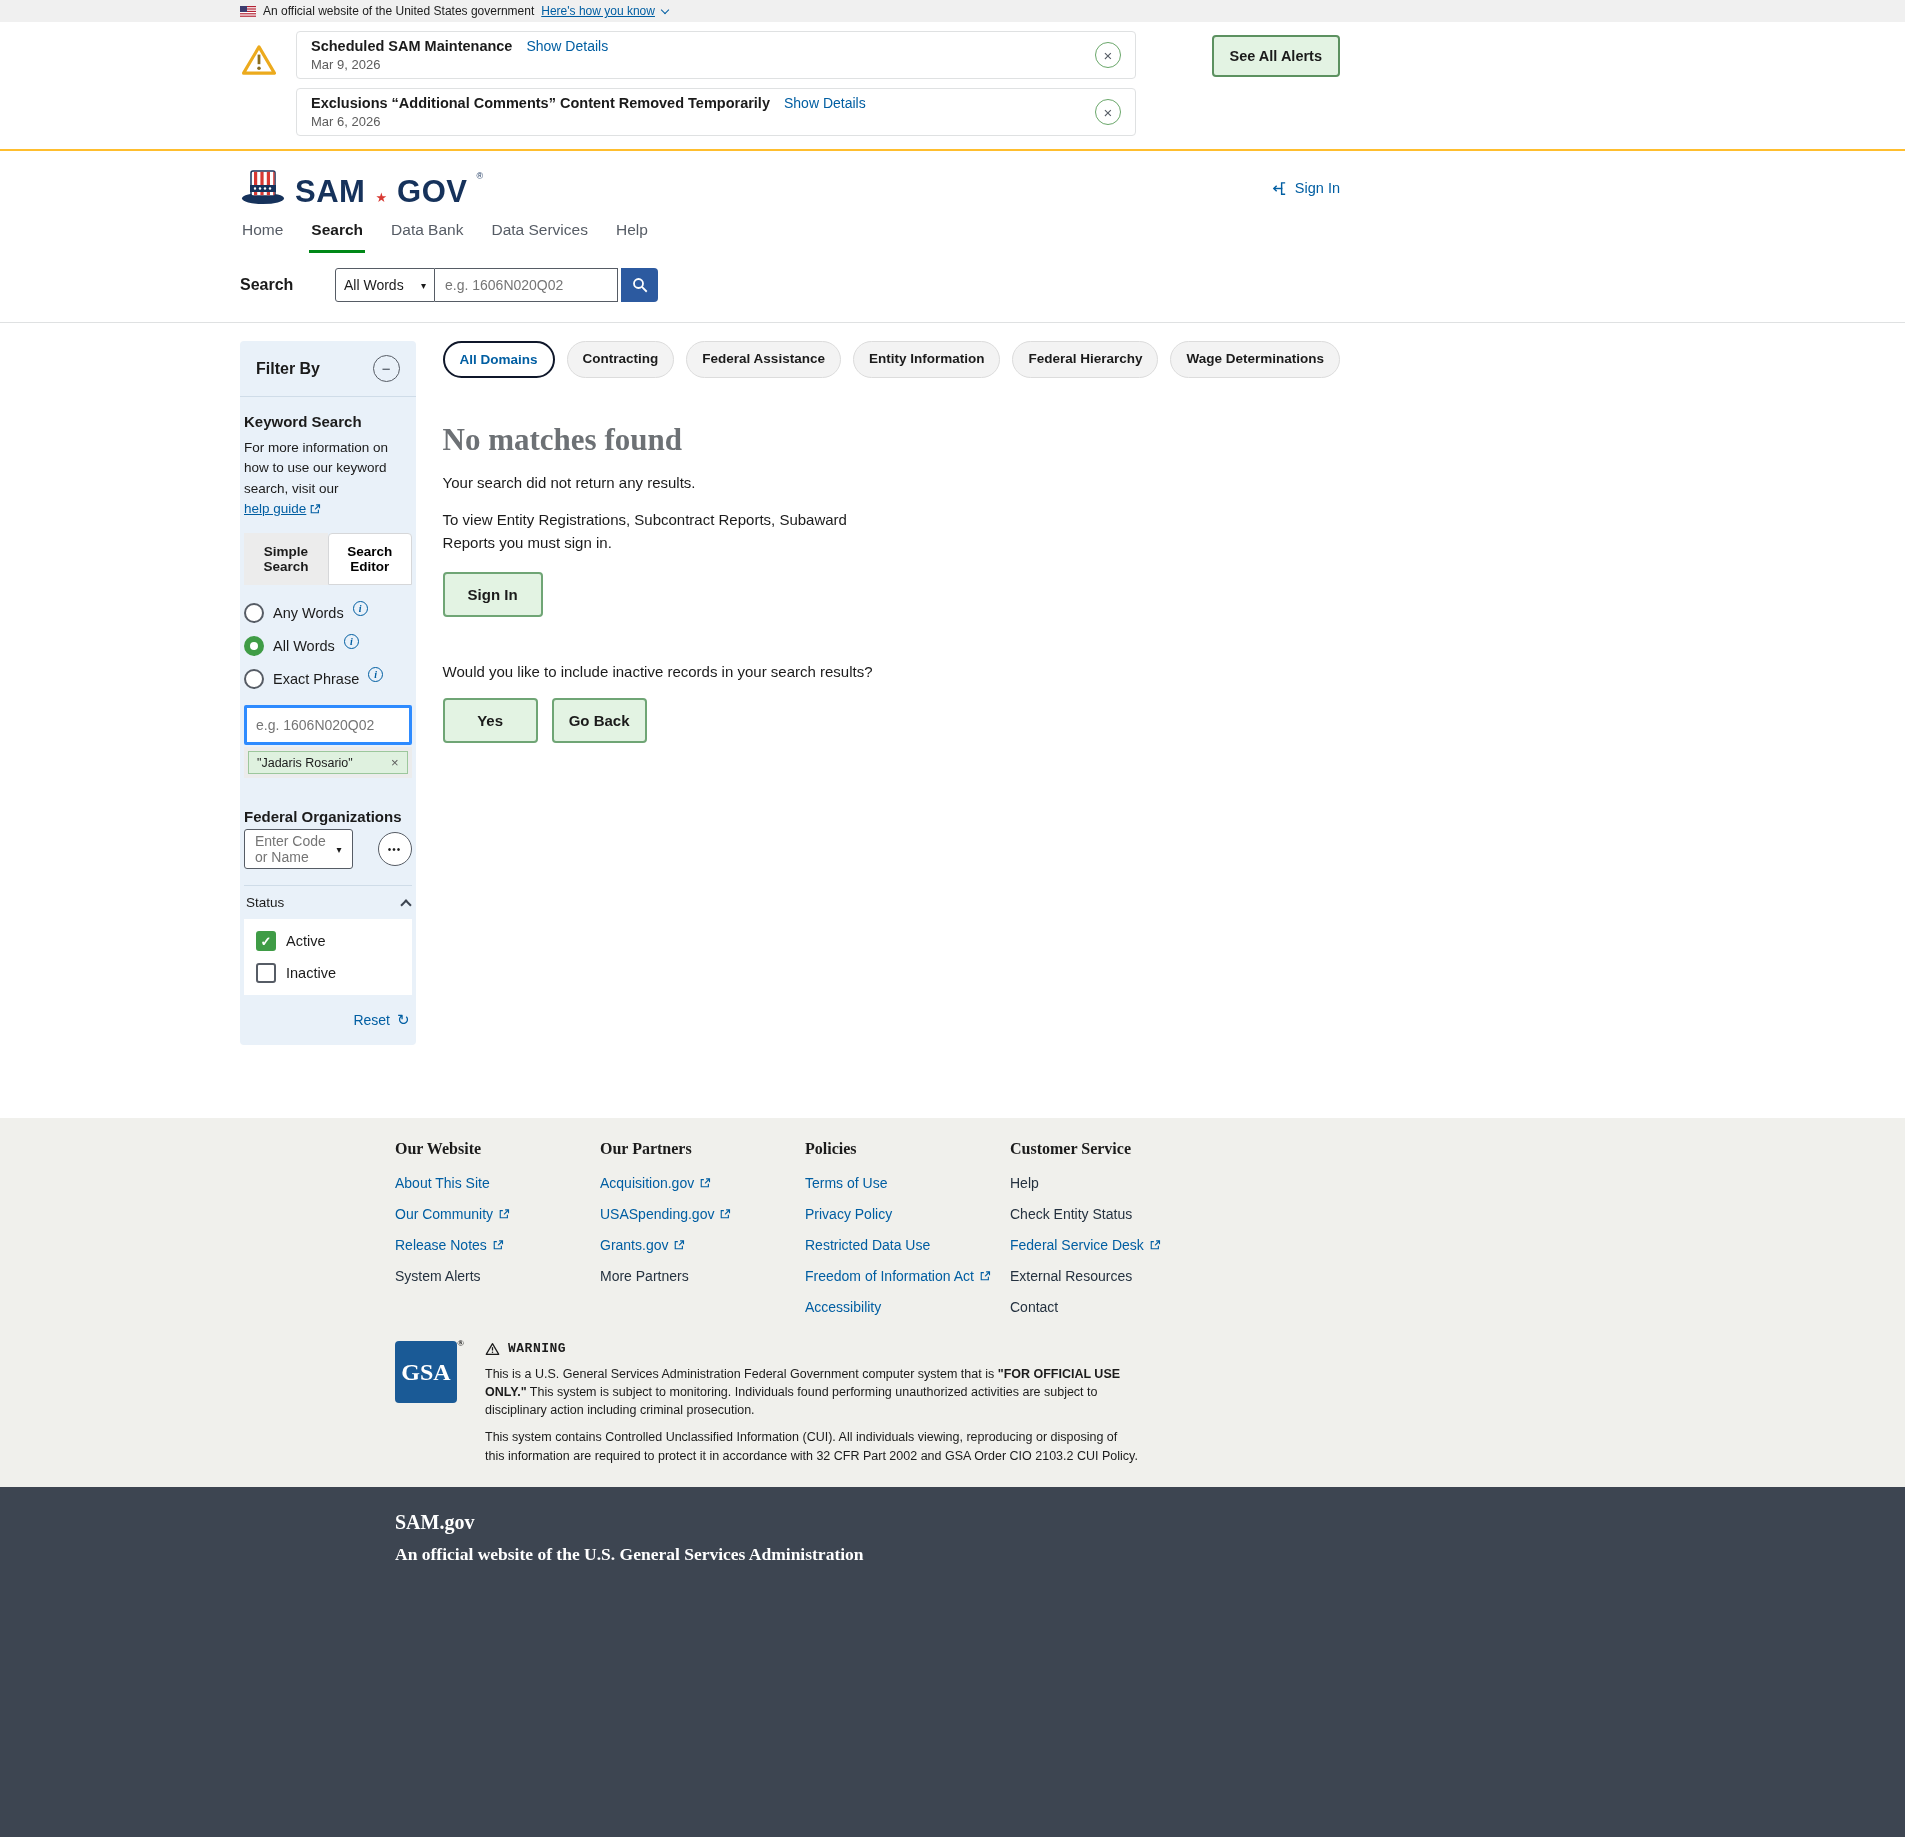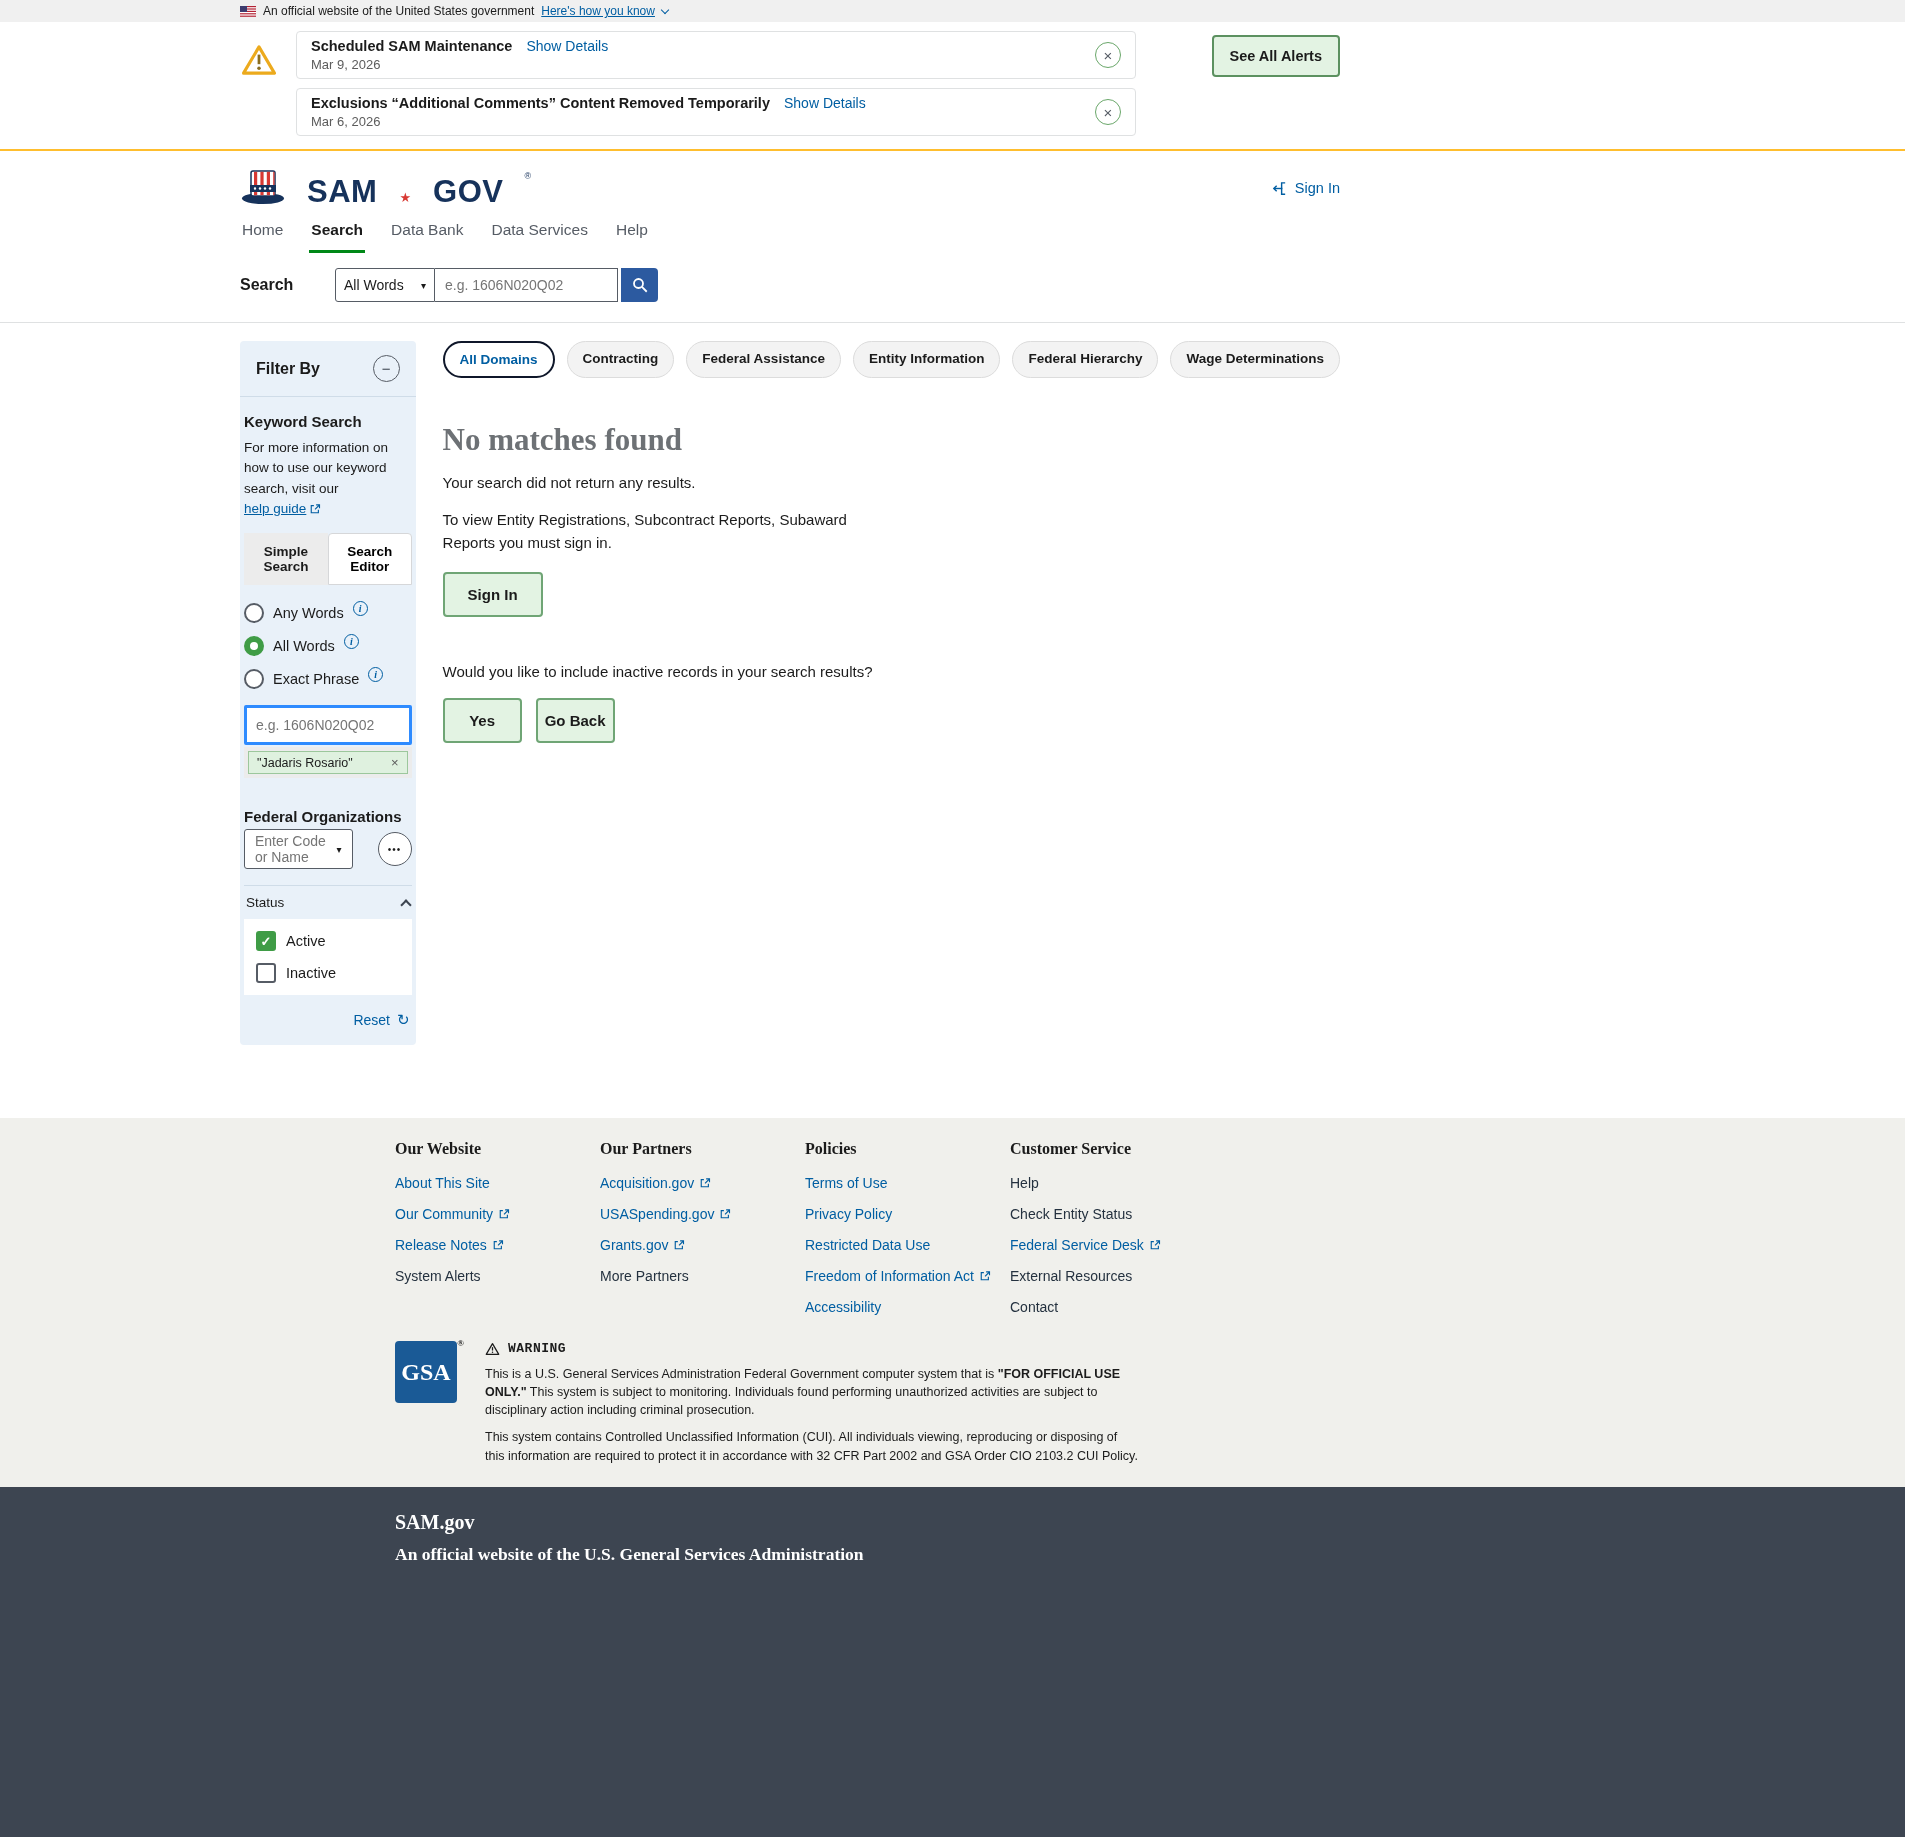"SAM" .logo { gap: 21px -> 9px }
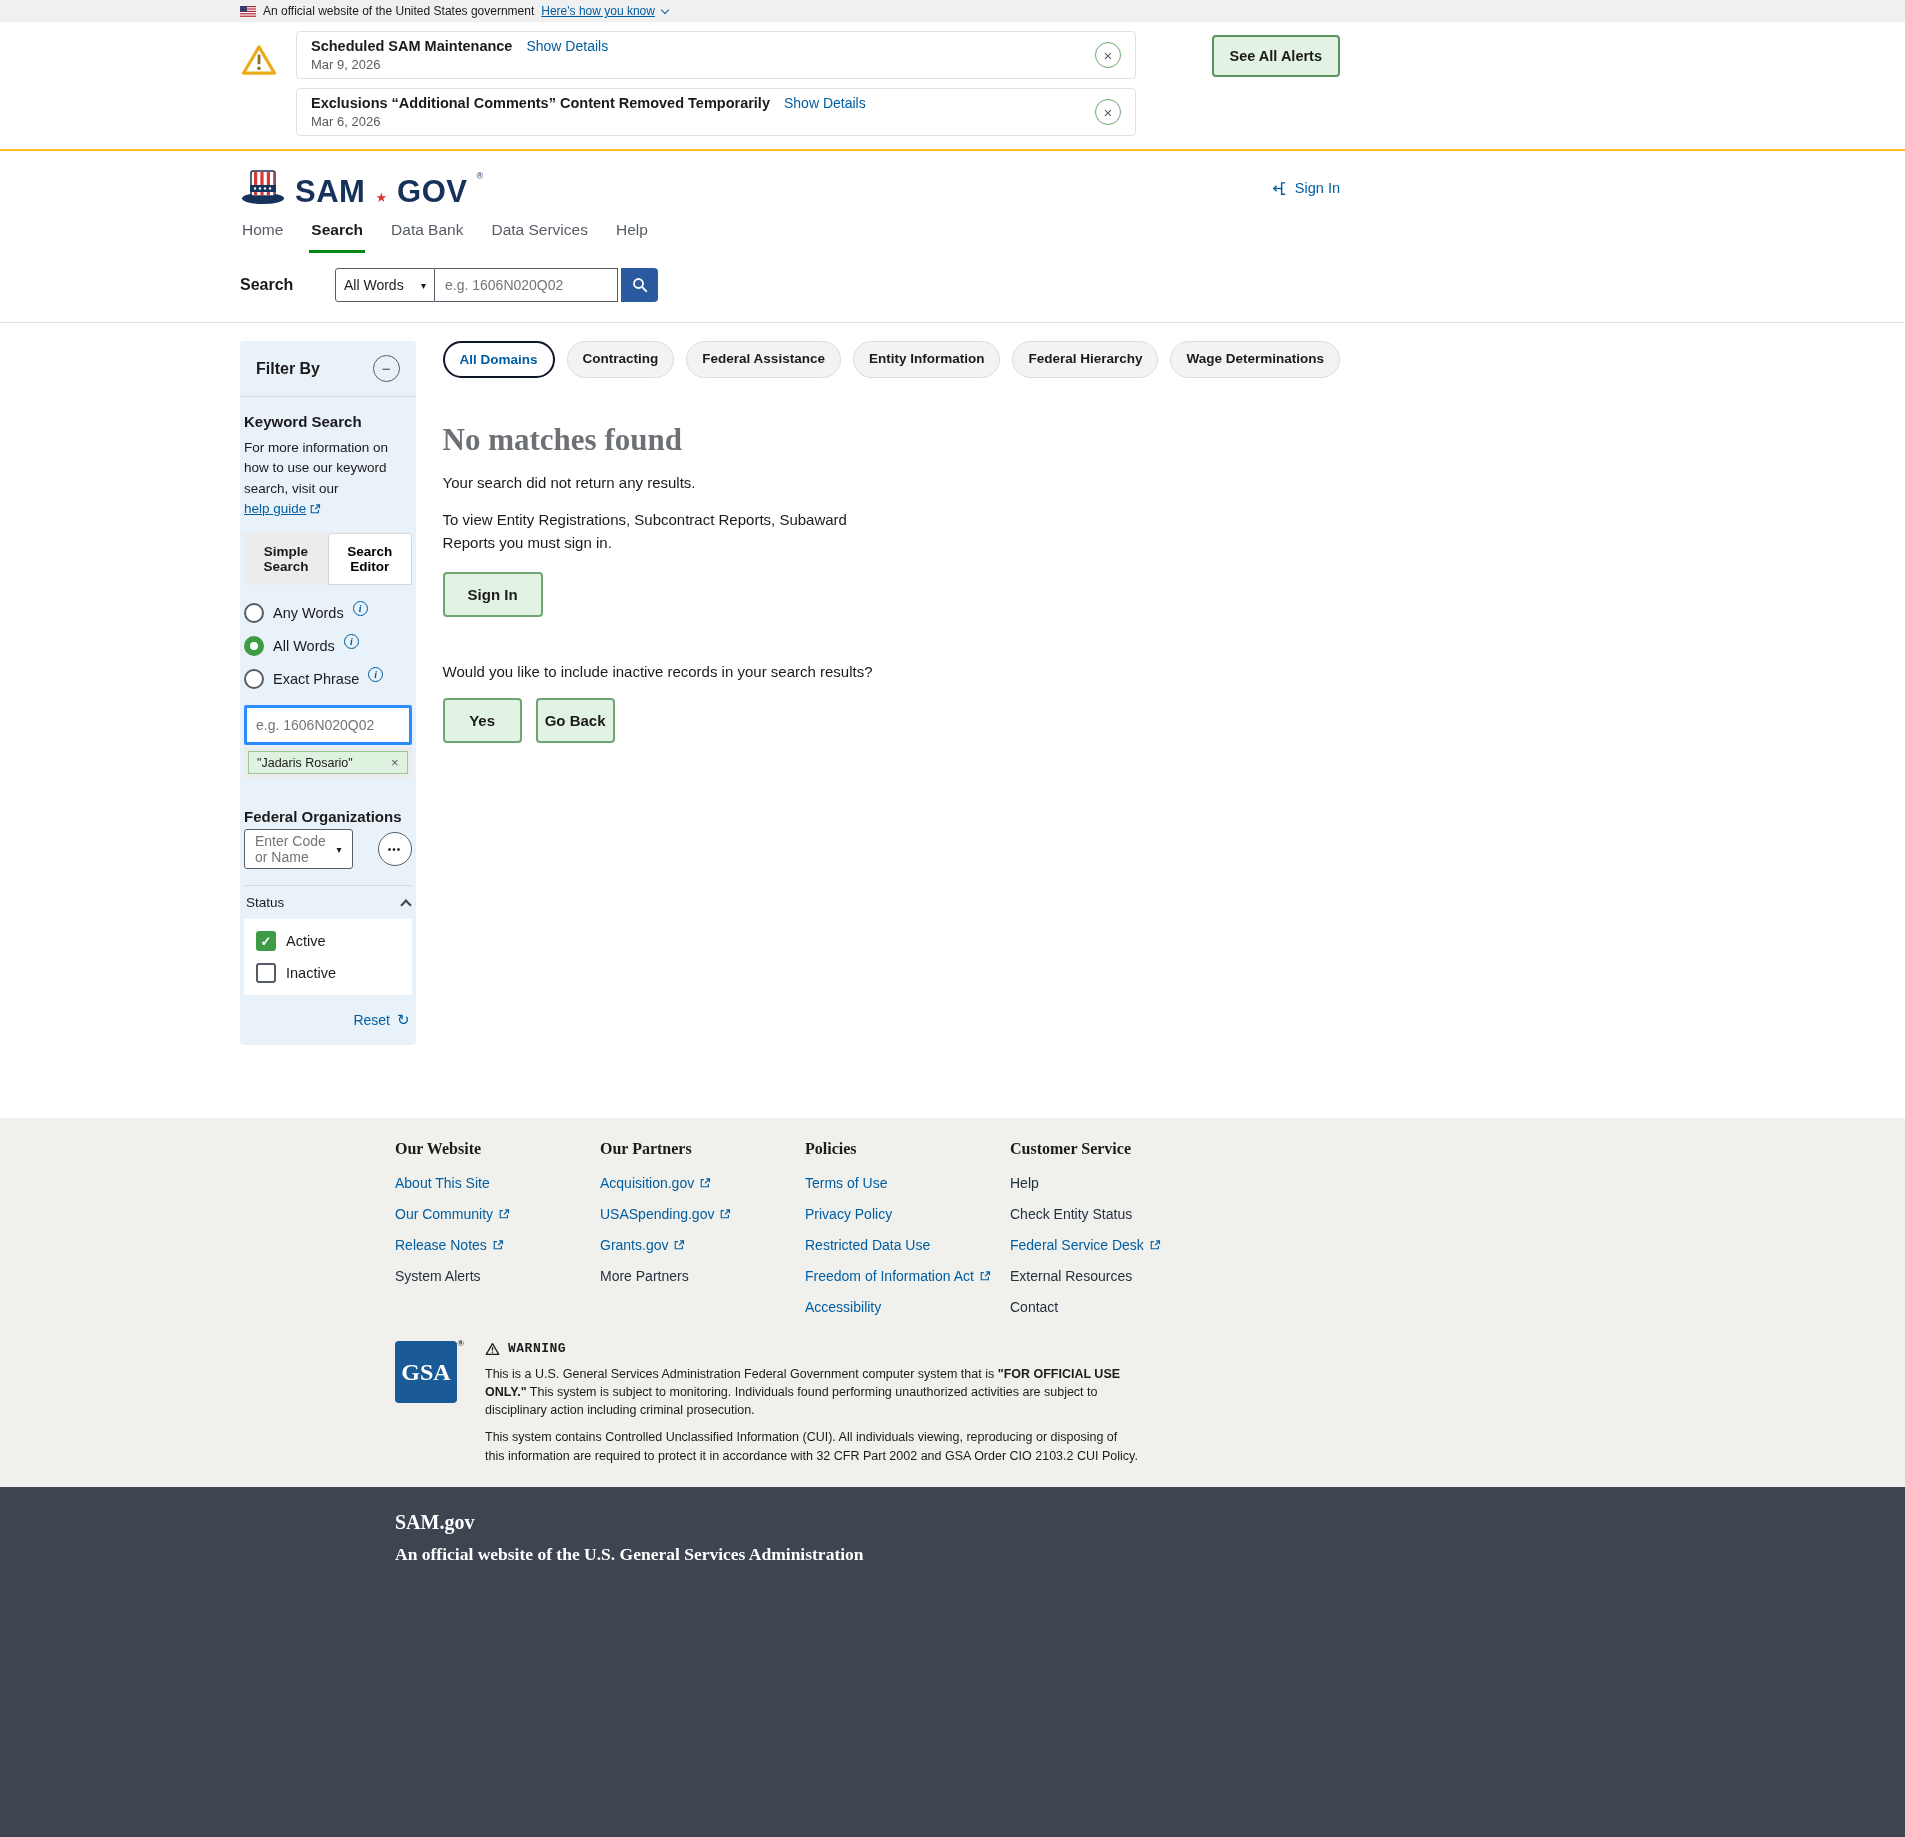"Yes" .choice-row .btn-mint { width: 79px -> 95px }
